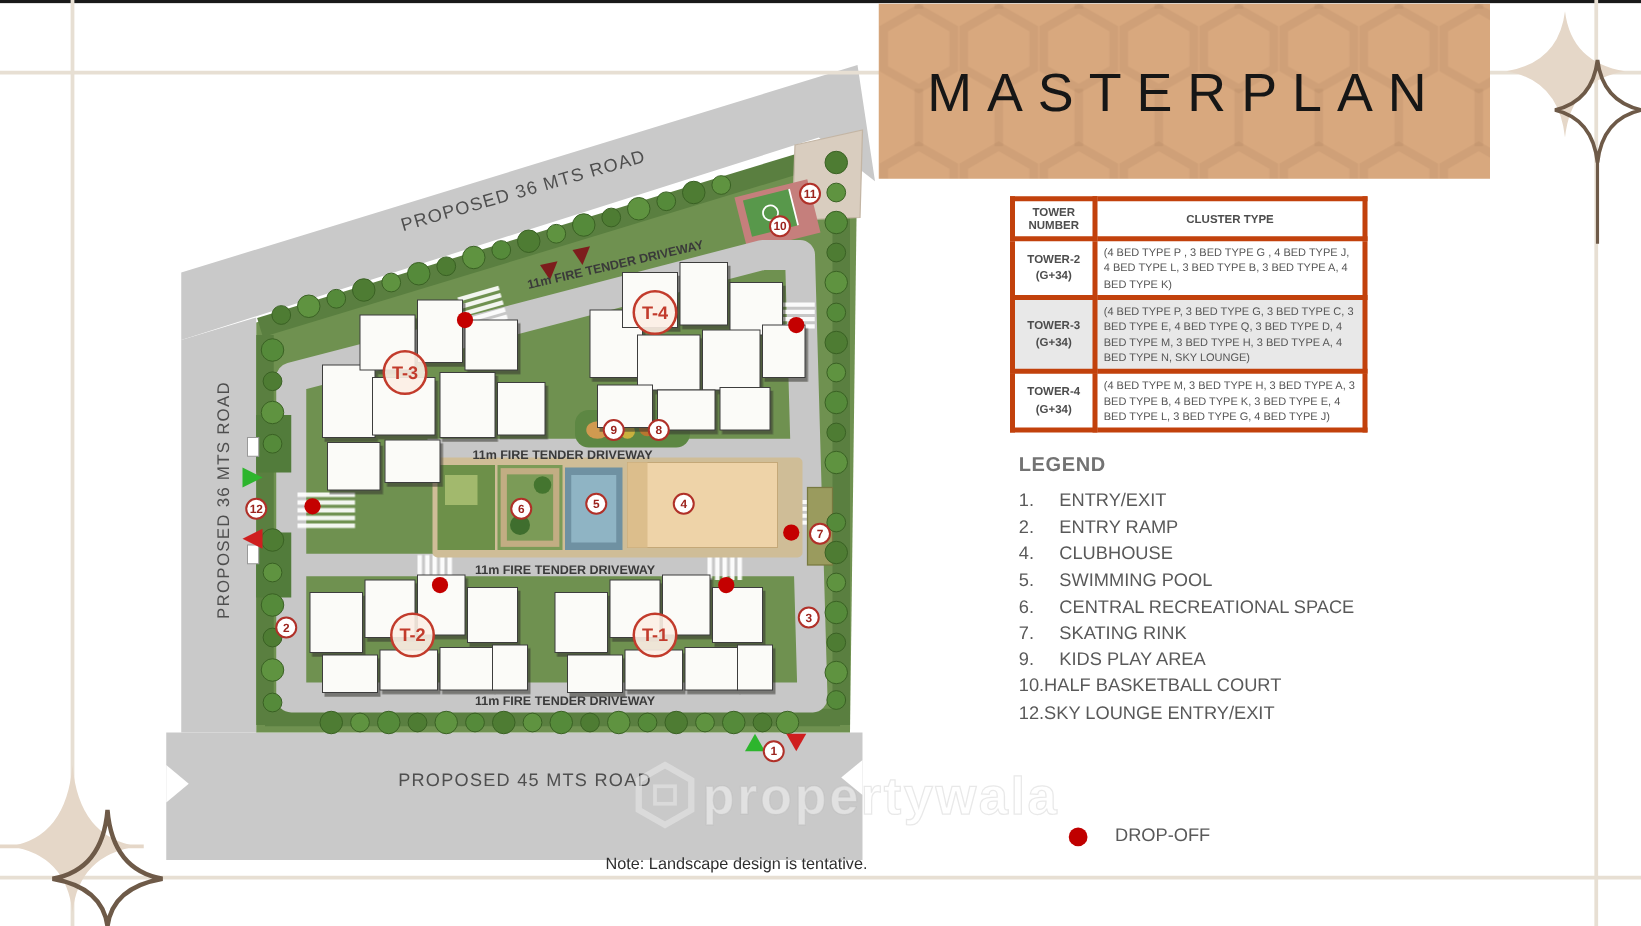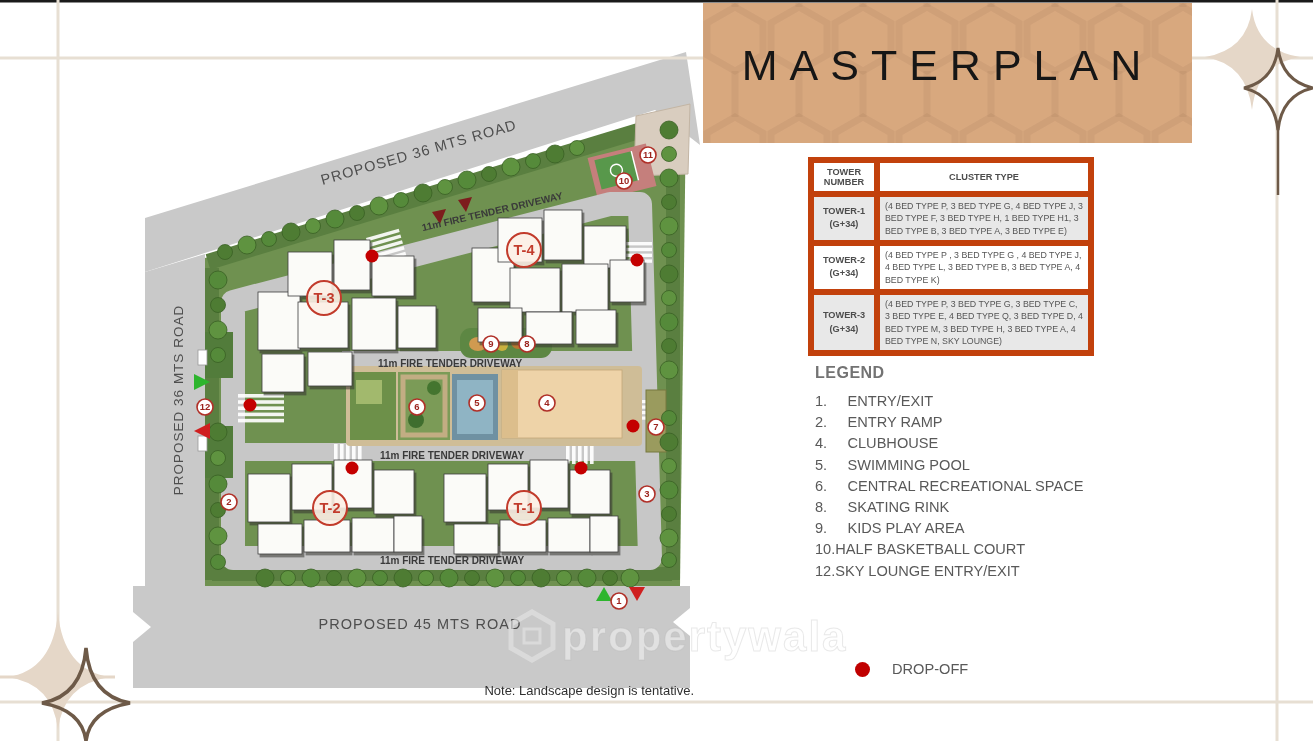"MASTERPLAN" .page-title { padding-top: 38px -> 48px }
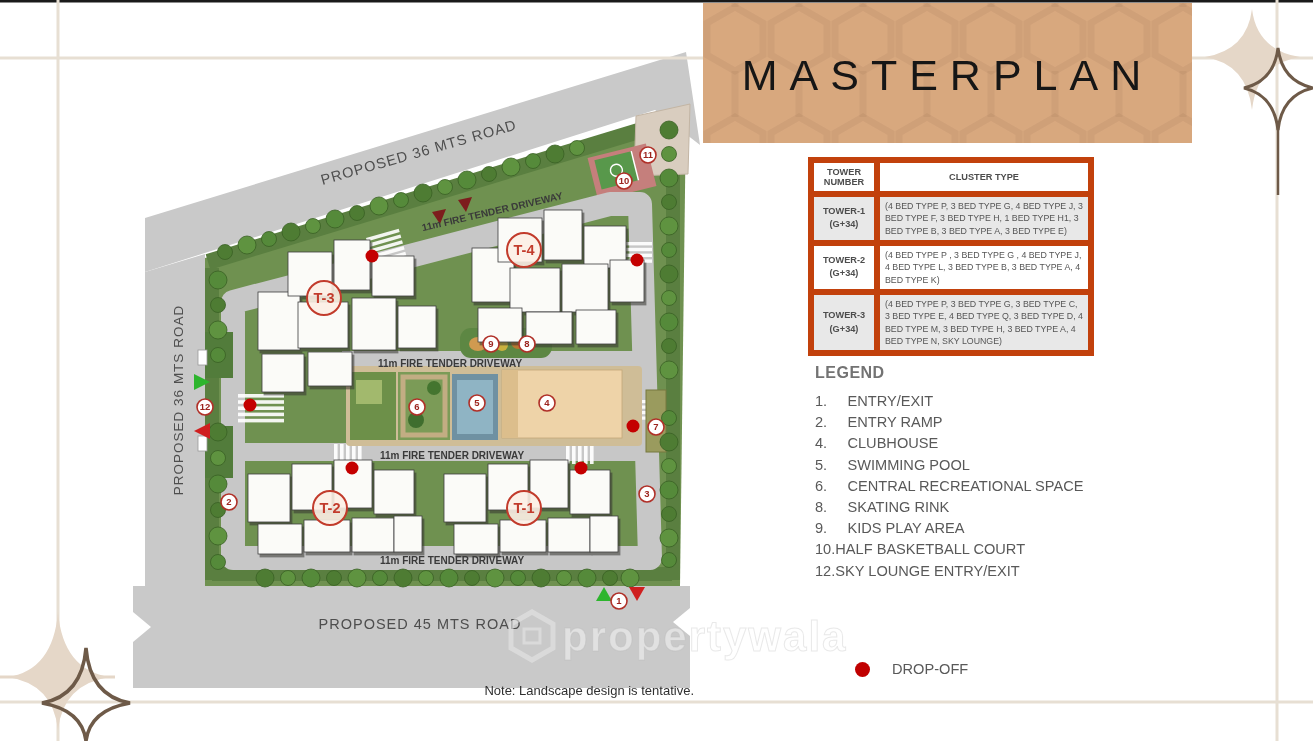"TOWER NUMBER" .tower-table td,.tower-table th { border: 6px solid #c2410c -> 4px solid #c2410c }
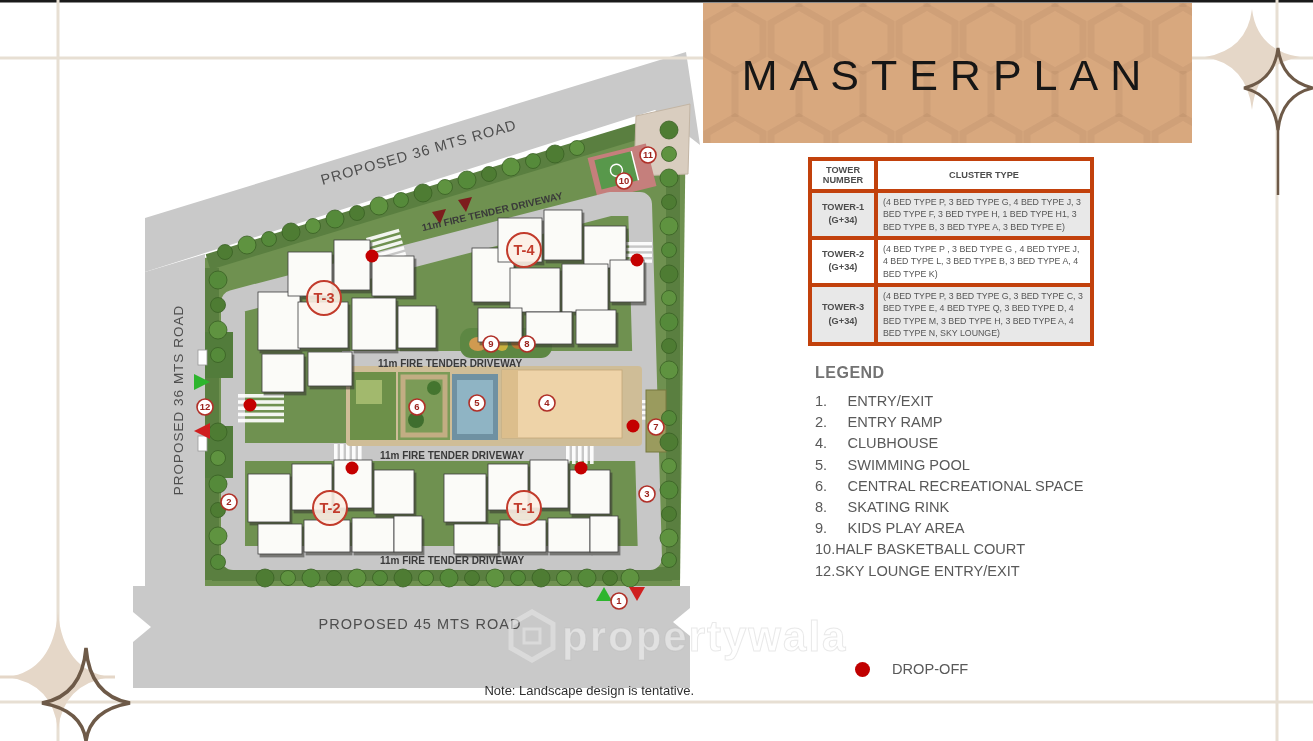"TOWER-1" tr.row-shade { html: <tr> <td> <div>TOWER-1</div> <div>(G+34)</div> </td> <td>(4 BED TYPE P, 3 BED TYPE G, 4 BED TYPE J, 3 BED TYPE F, 3 BED TYPE H, 1 BED TYPE H1, 3 BED TYPE B, 3 BED TYPE A, 3 BED TYPE E)</td> </tr> -> none }
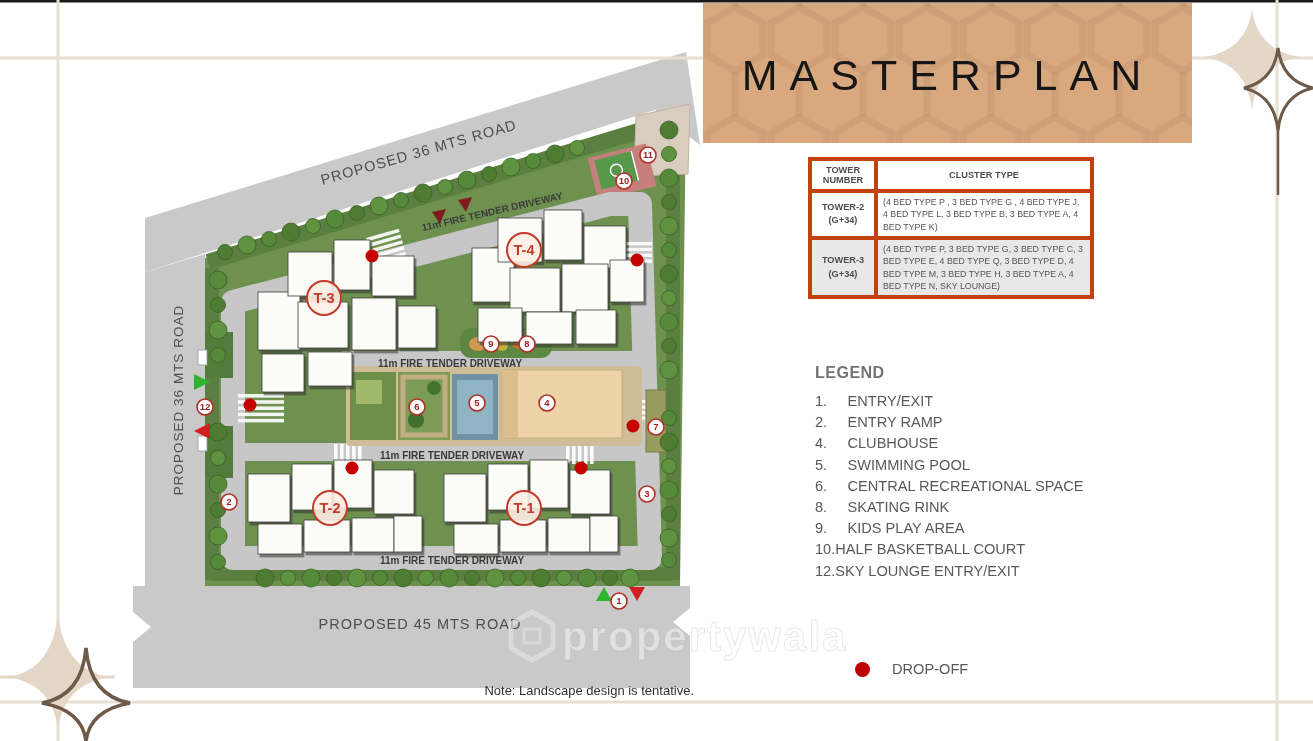"TOWER-4" tr { html: none -> <tr> <td> <div>TOWER-4</div> <div>(G+34)</div> </td> <td>(4 BED TYPE M, 3 BED TYPE H, 3 BED TYPE A, 3 BED TYPE B, 4 BED TYPE K, 3 BED TYPE E, 4 BED TYPE L, 3 BED TYPE G, 4 BED TYPE J)</td> </tr> }
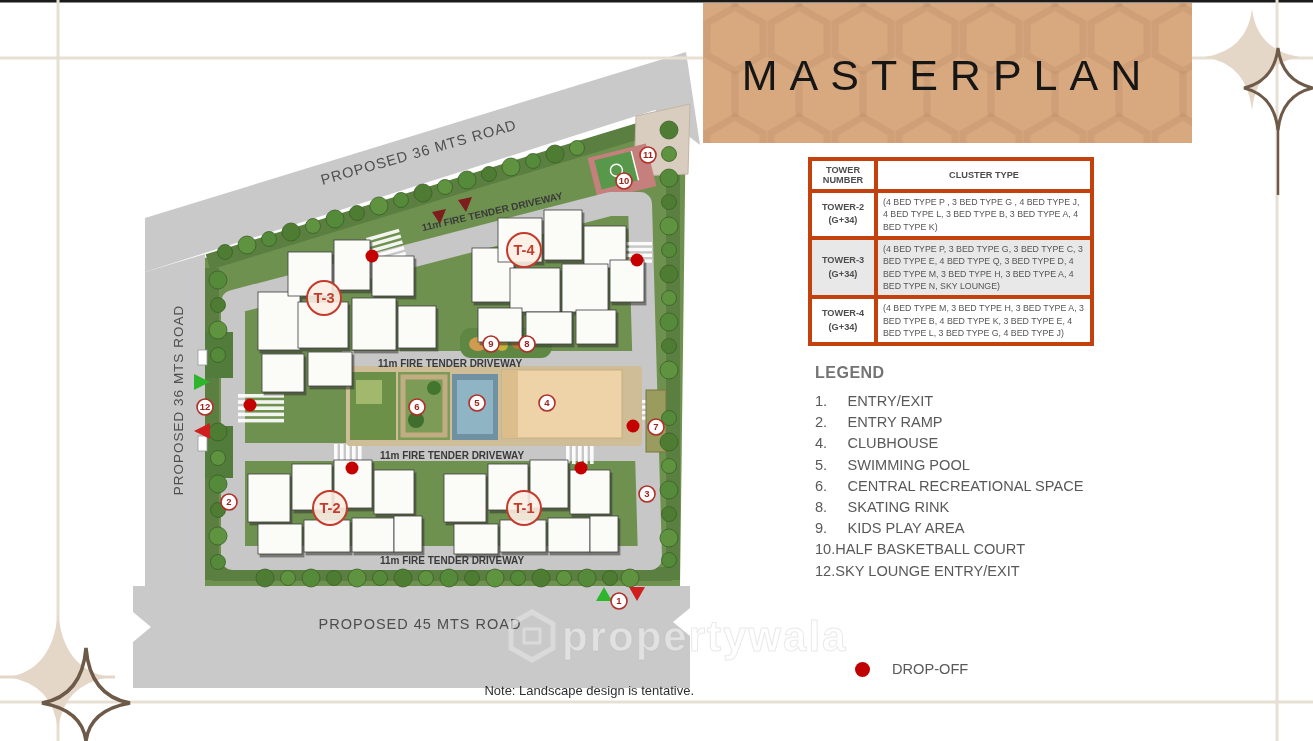"8. SKATING RINK" div.lg-item { text: 8 -> 7 }
